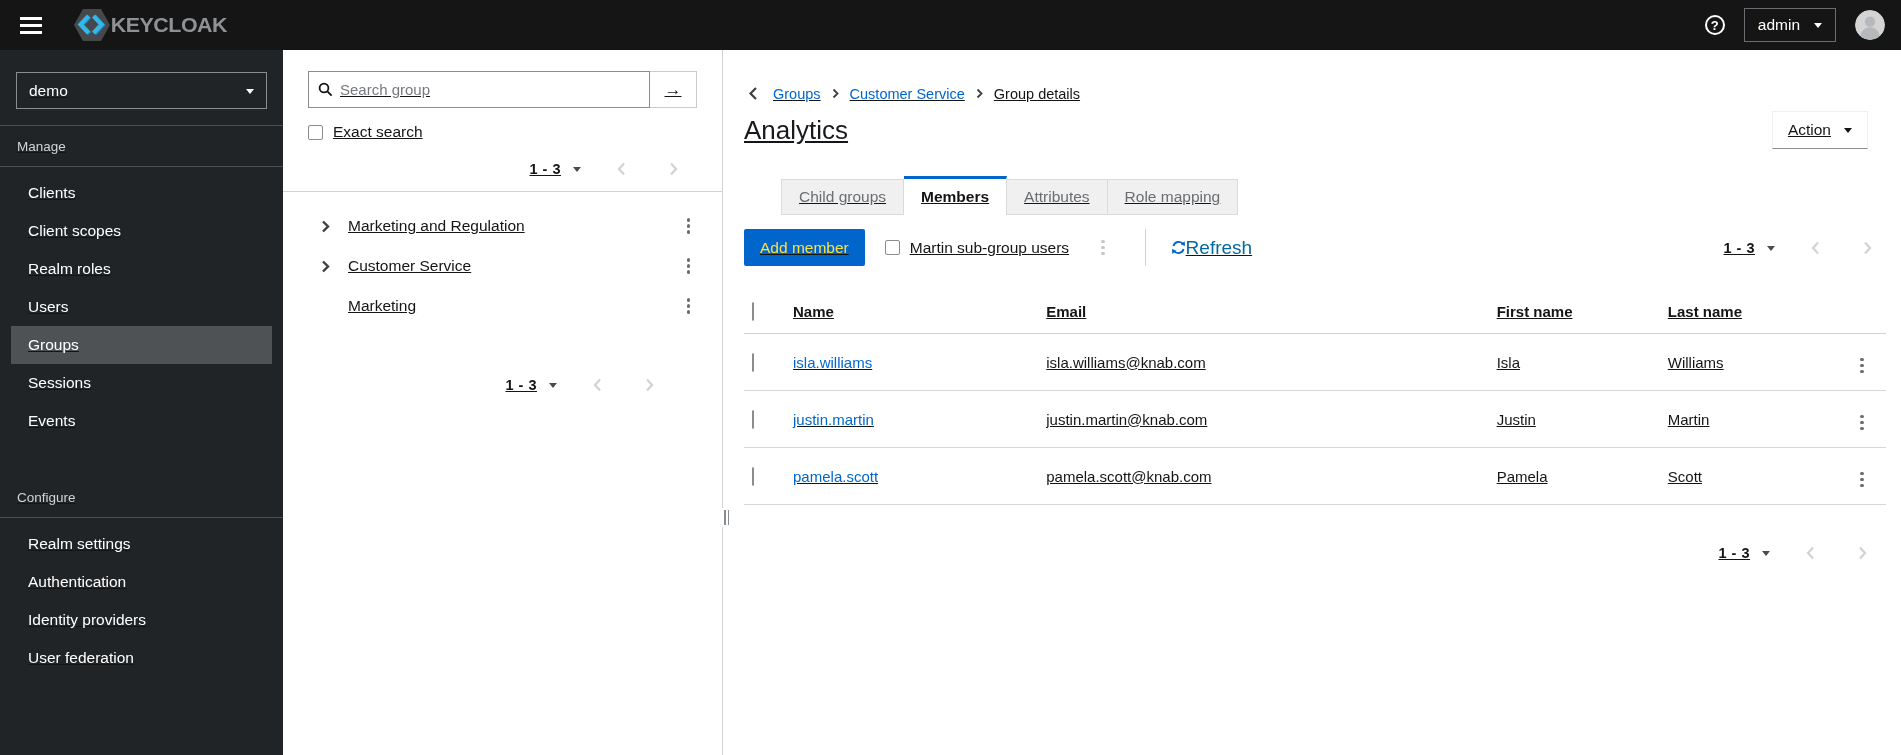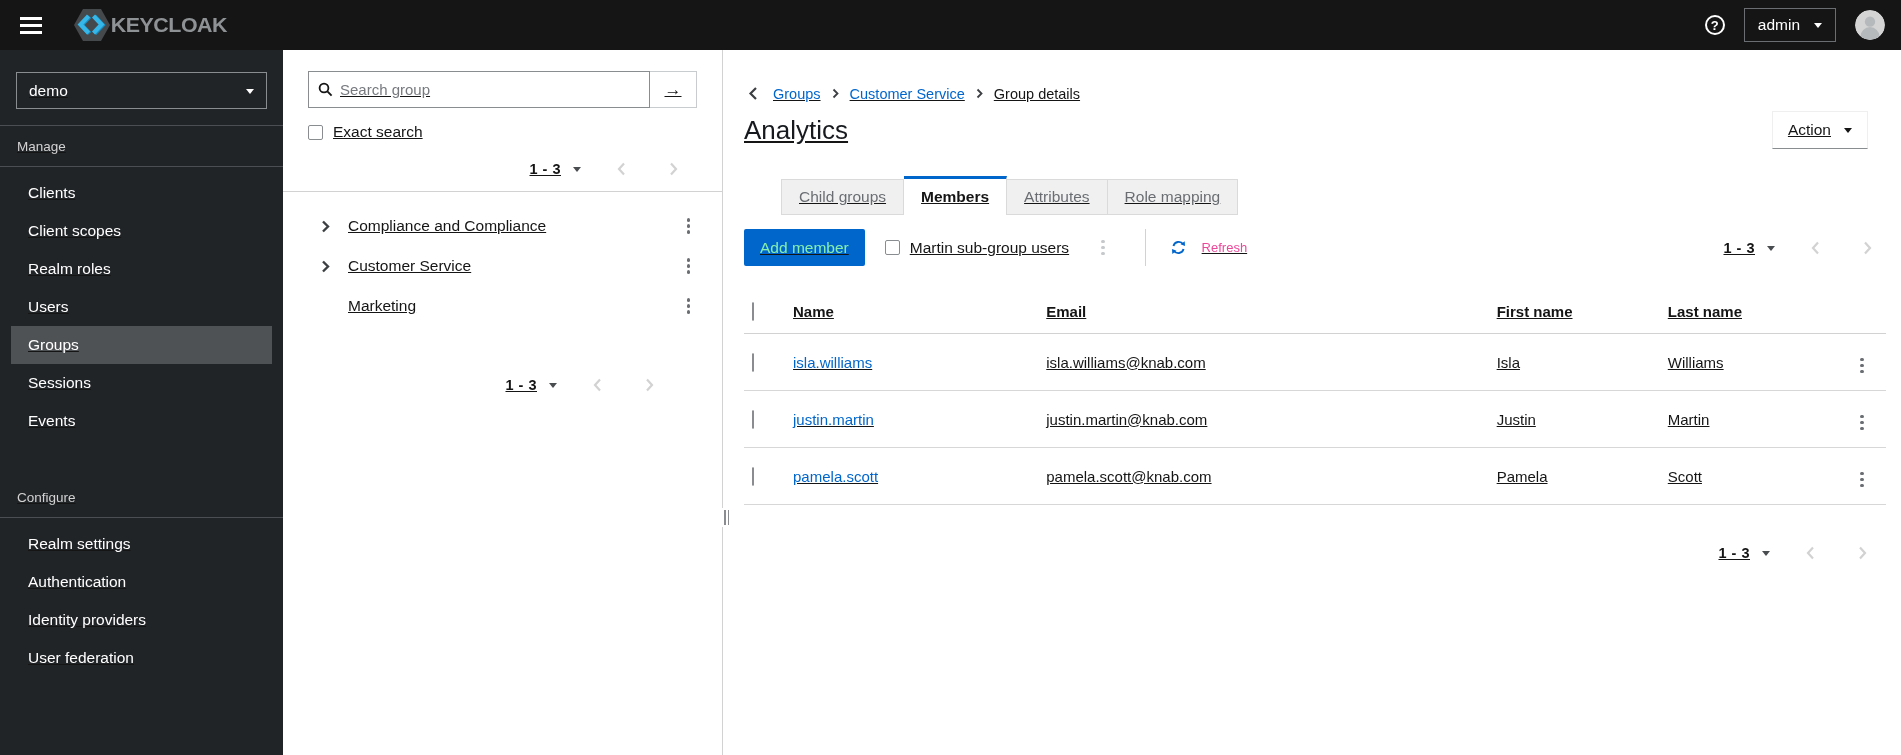"Compliance and Compliance" span.tlabel { text: Compliance and Compliance -> Marketing and Regulation }
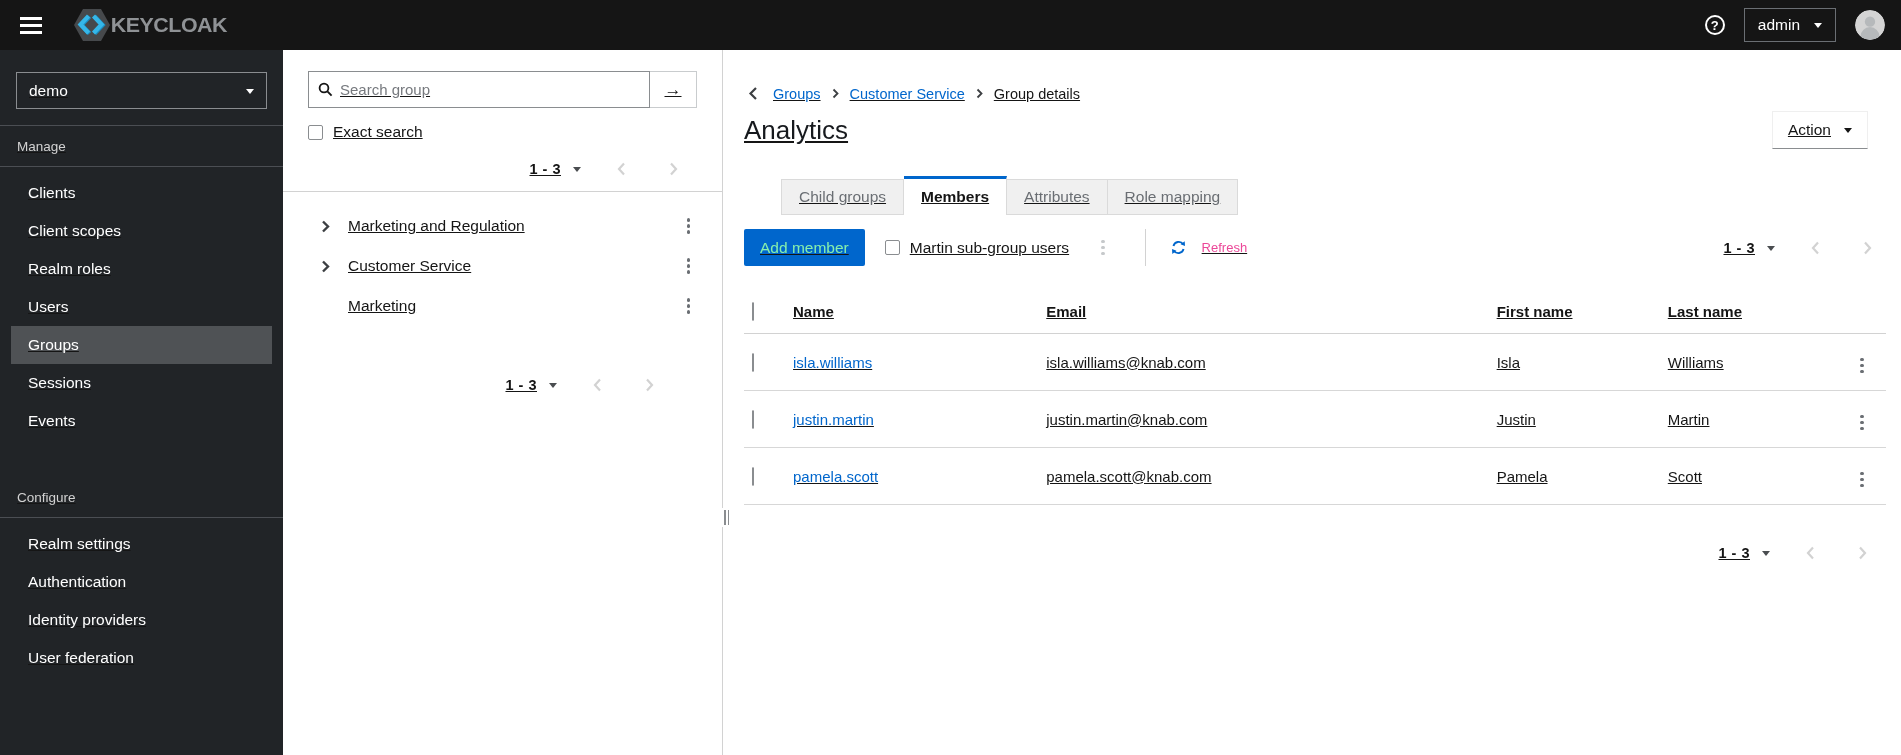"Add member" .btn-primary { color: #86efac -> #fde047 }
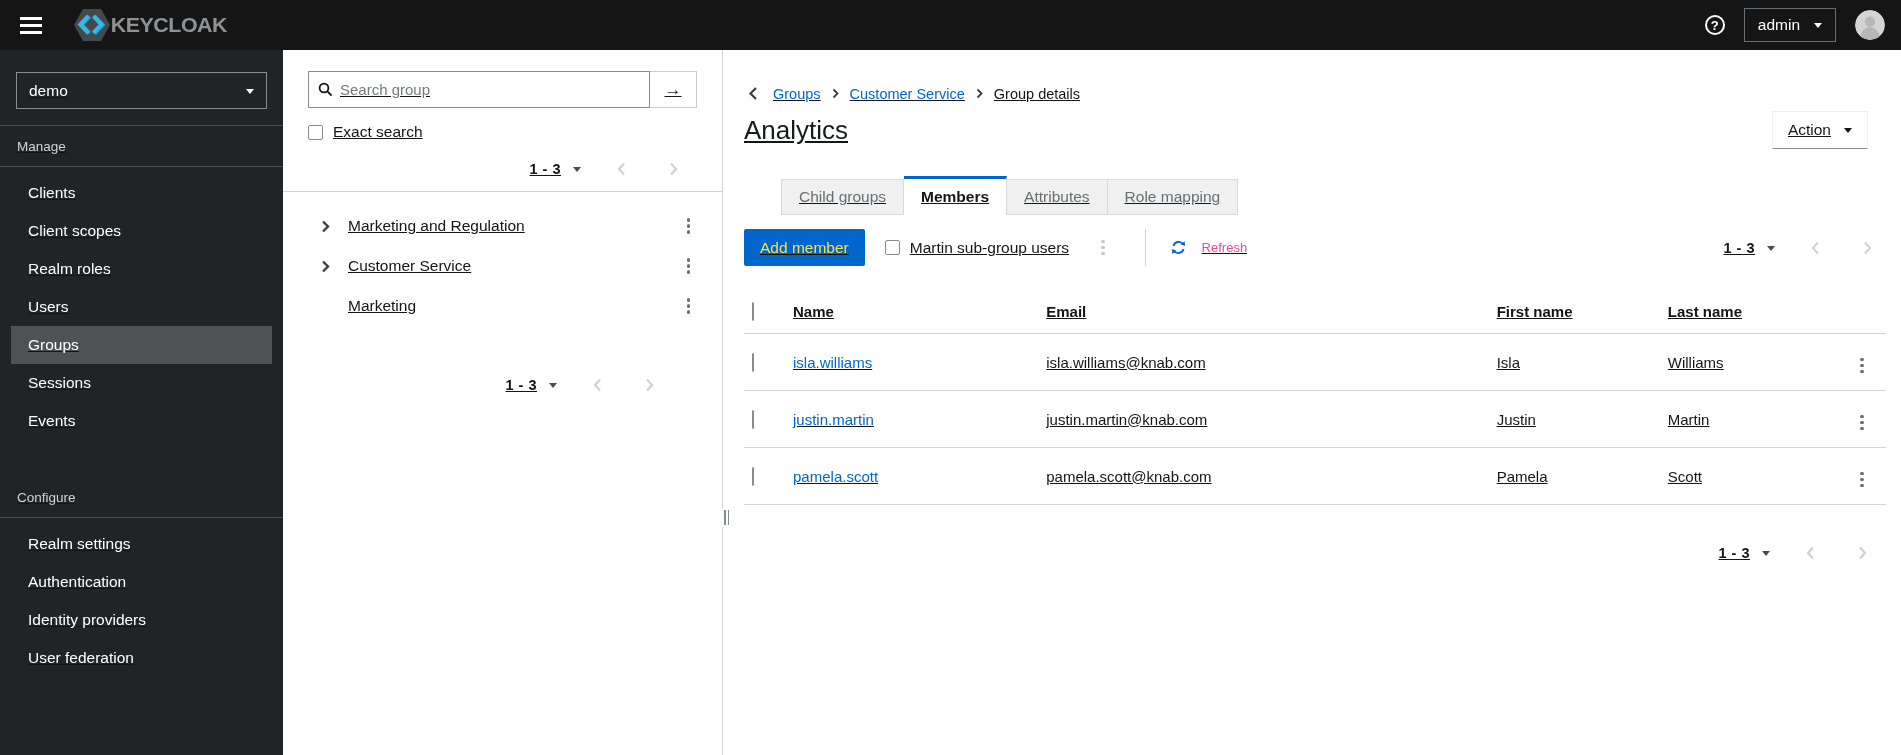"Refresh" .refresh { color: #ec4899 -> #0369a1; font-size: 13px -> 19px; gap: 16px -> 0 }
